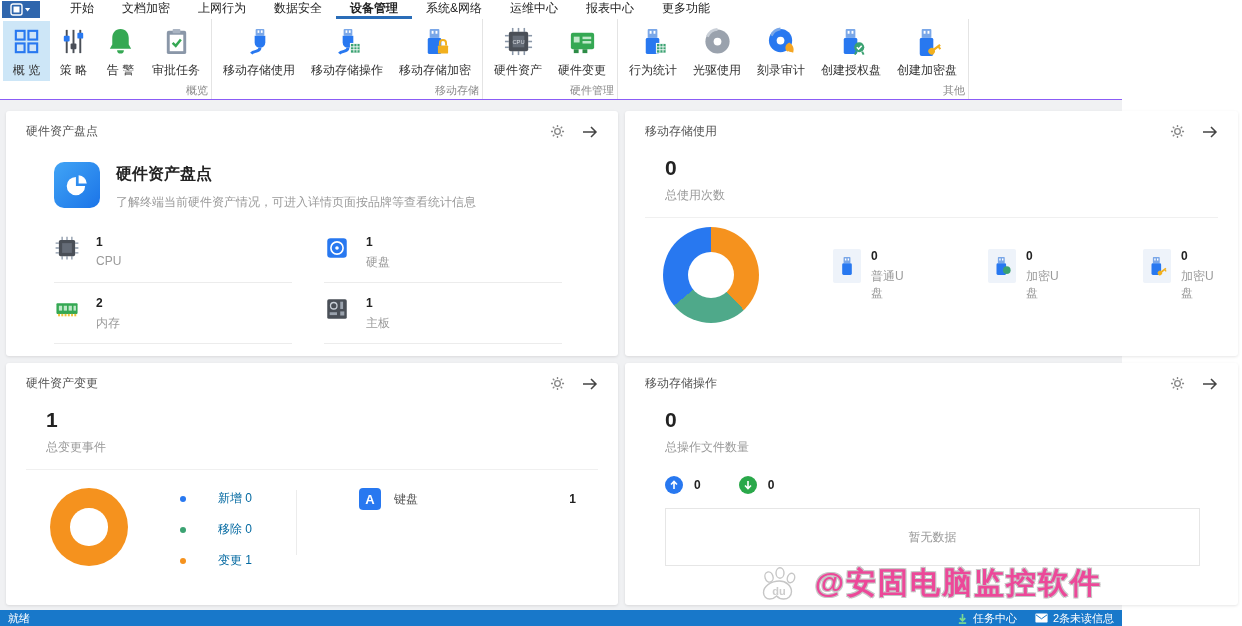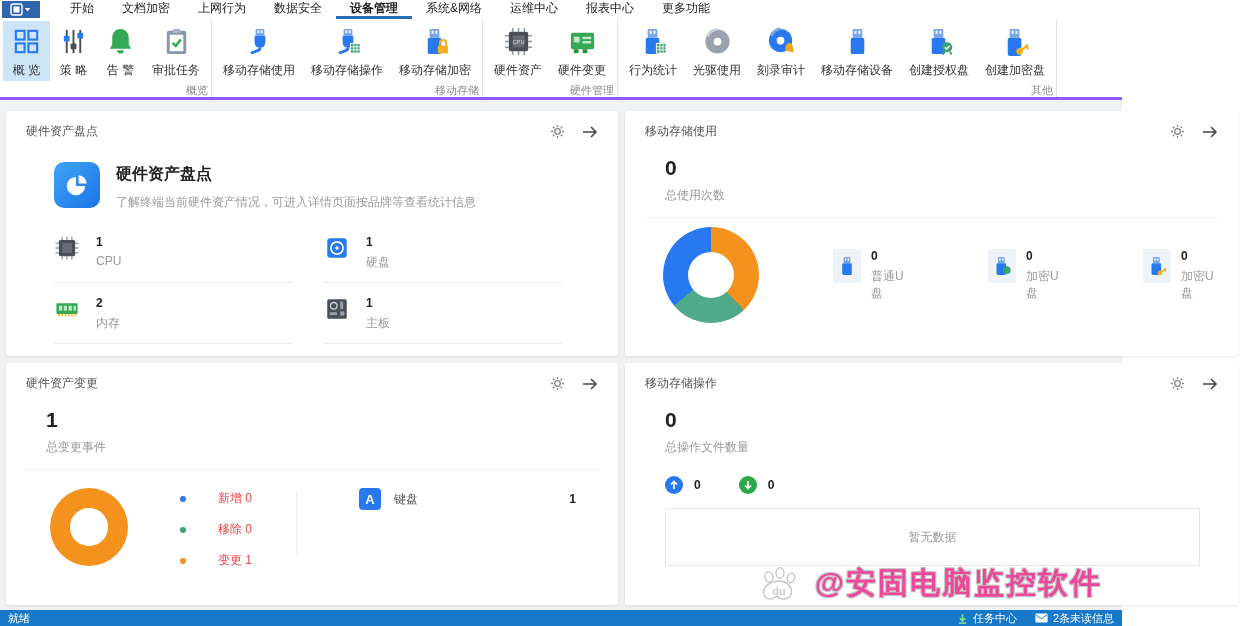"概 览" .ribbon { border-bottom: 3px solid #8b5cf6 -> 1px solid #8b5cf6 }
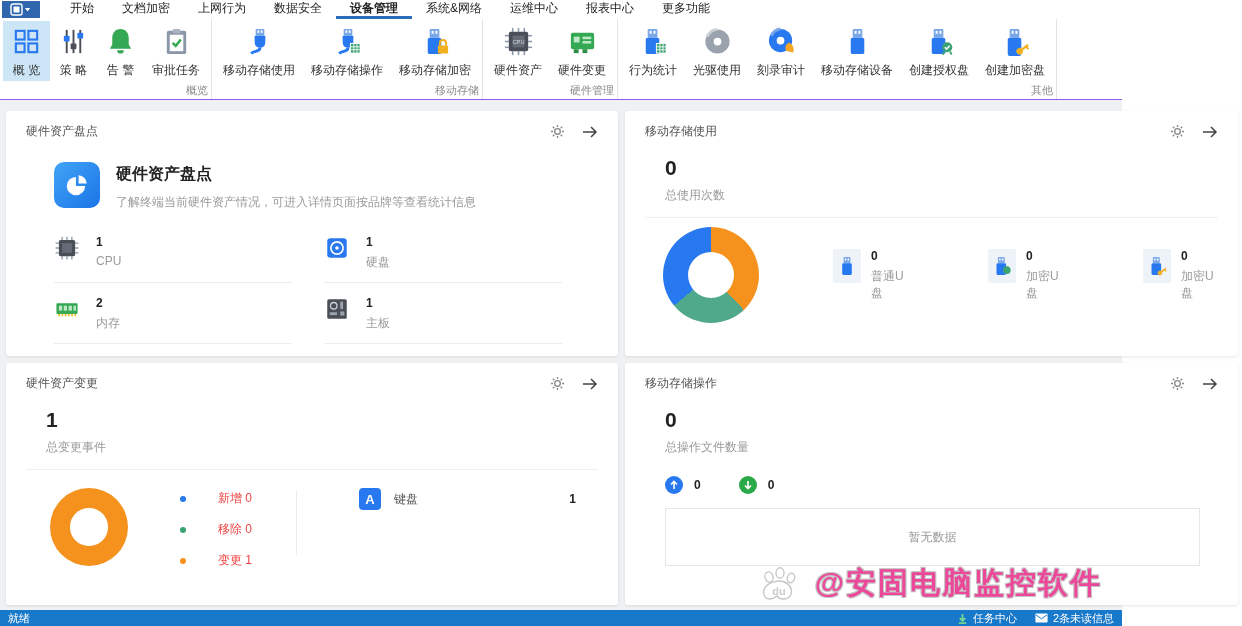"移动存储设备" div.ritem { html: <div> <svg> <rect></rect> <rect></rect> <rect></rect> <rect></rect> </svg> <span>移动存储设备</span> </div> -> none }
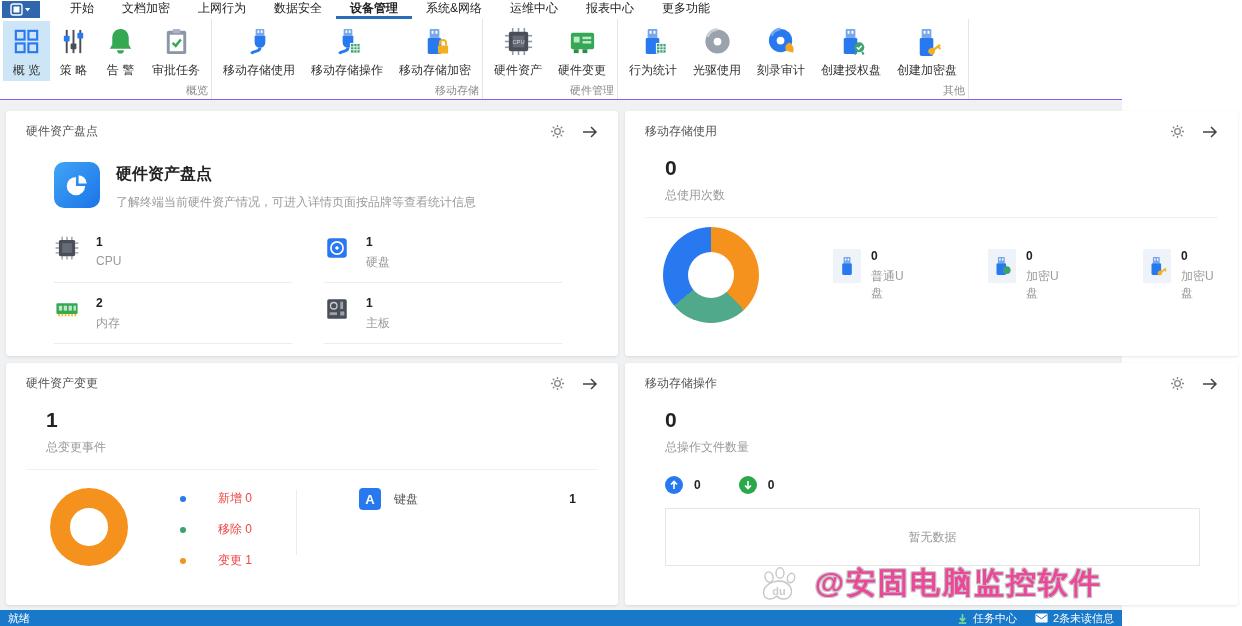"新增 0" .leg-row { color: #ef4444 -> #0369a1 }
